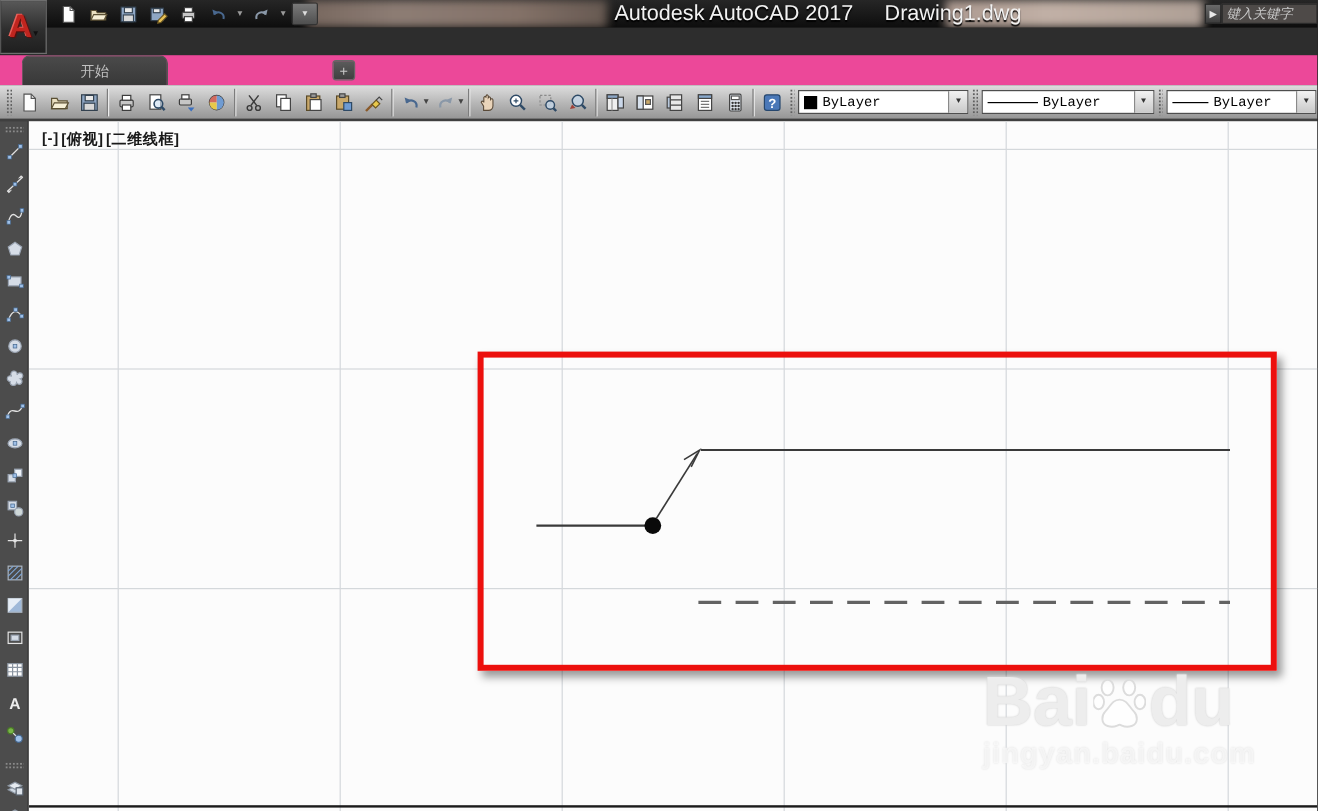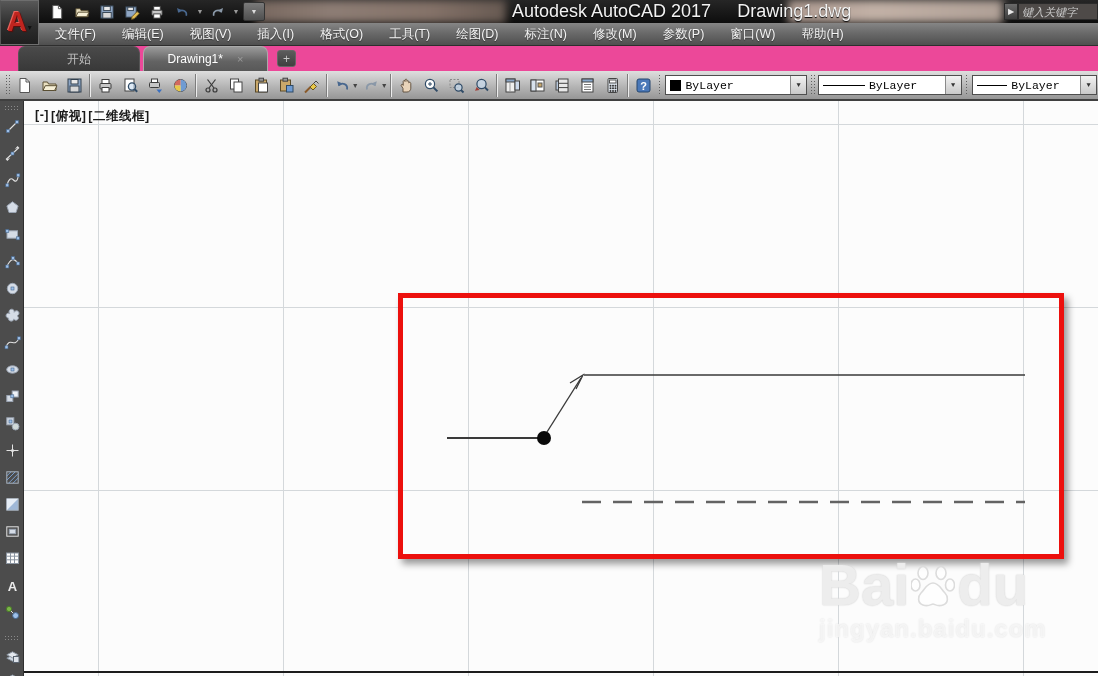"文件(F)" div { html: <div> <div>文件(F)</div> <div>编辑(E)</div> <div>视图(V)</div> <div>插入(I)</div> <div>格式(O)</div> <div>工具(T)</div> <div>绘图(D)</div> <div>标注(N)</div> <div>修改(M)</div> <div>参数(P)</div> <div>窗口(W)</div> <div>帮助(H)</div> </div> -> none }
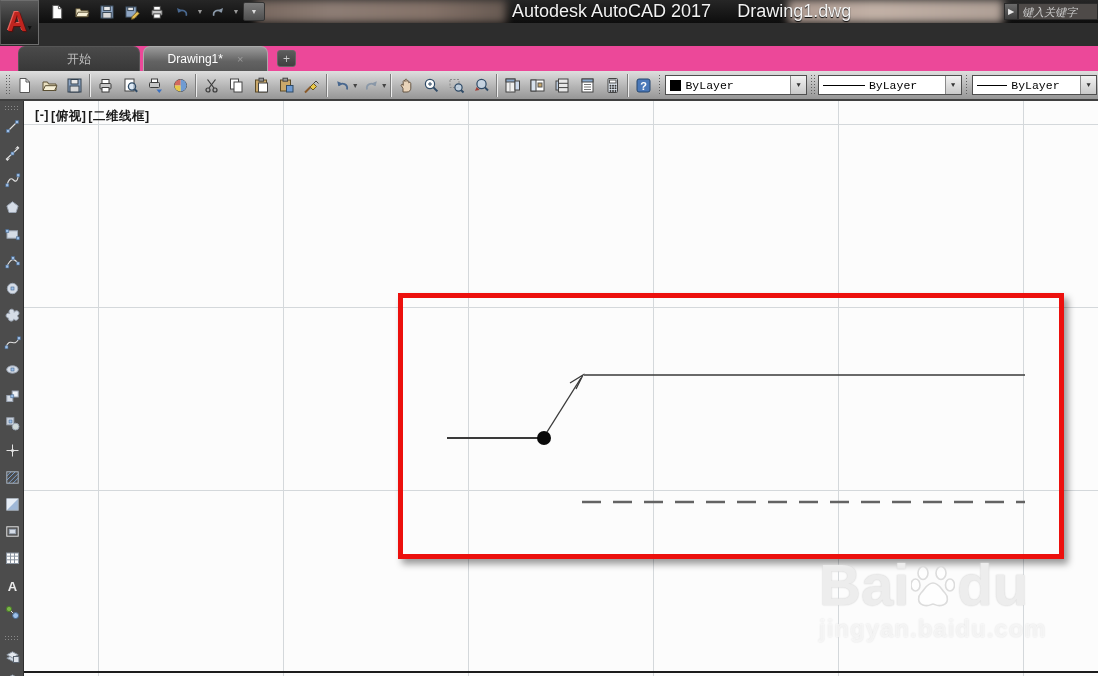"Drawing1*" div.ftab { html: <div> <span>Drawing1*</span> <span>×</span> </div> -> none }
